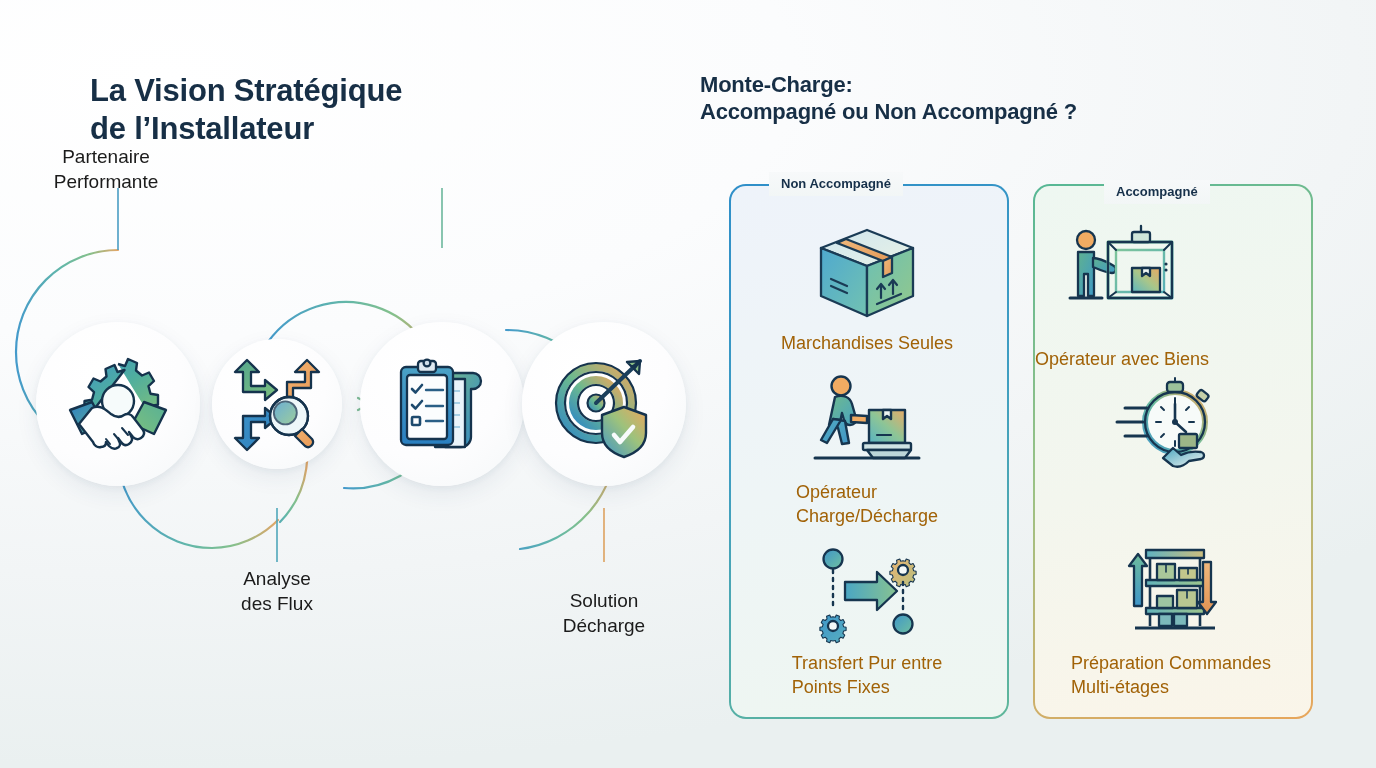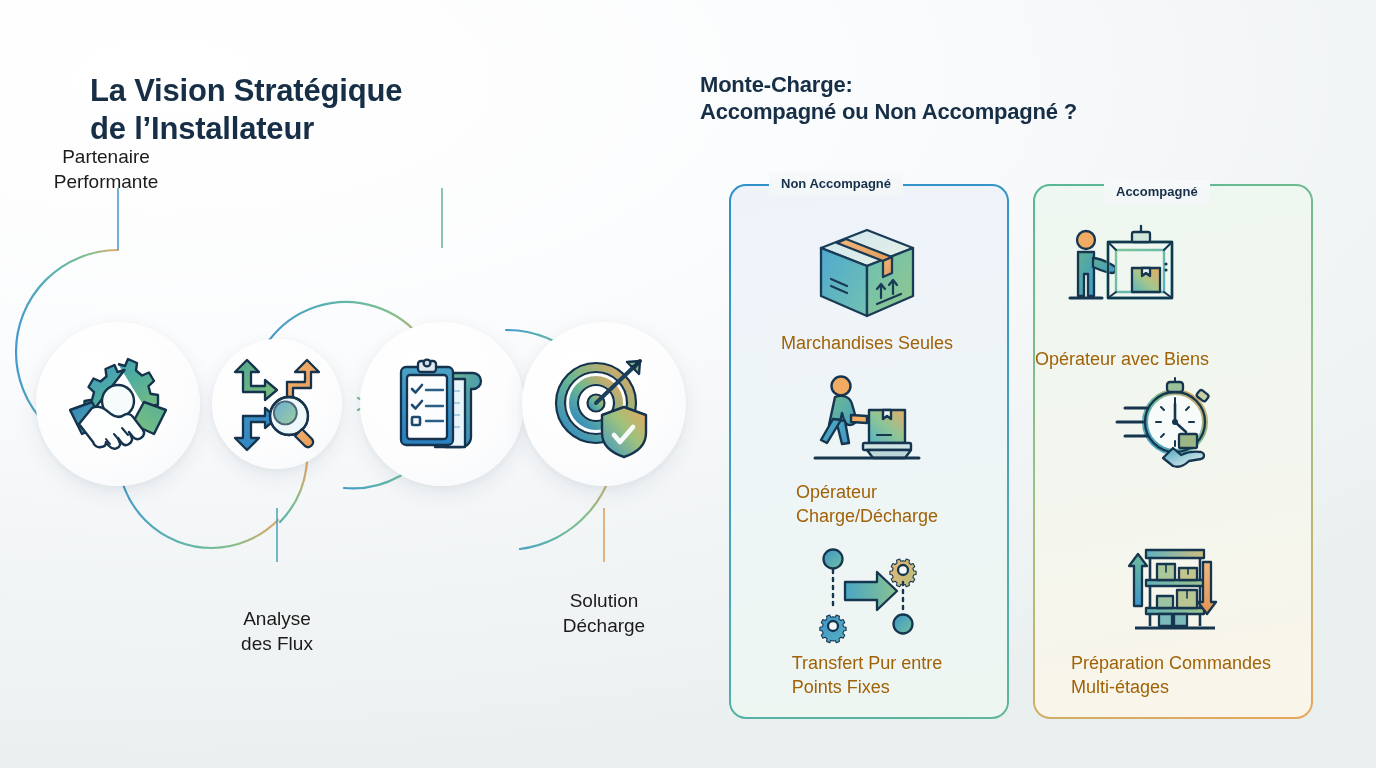"Analyse" div.nlabel { margin-top: 40px -> none }
